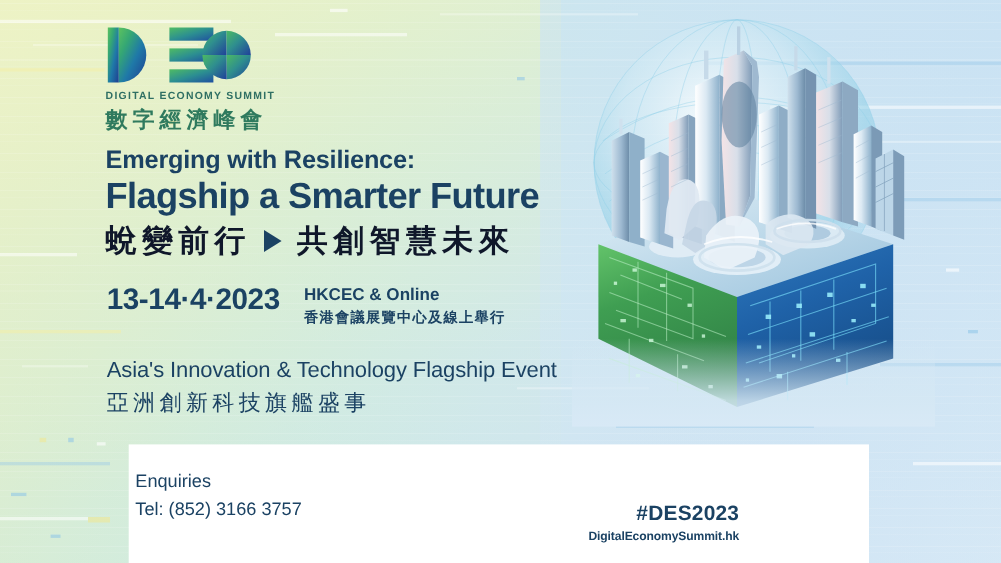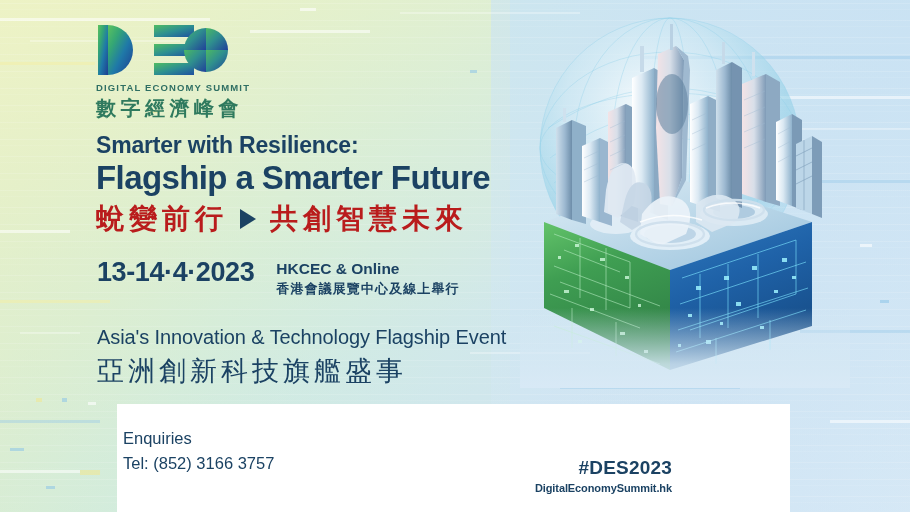"Smarter with Resilience:" div.h-line1 { text: Smarter -> Emerging }
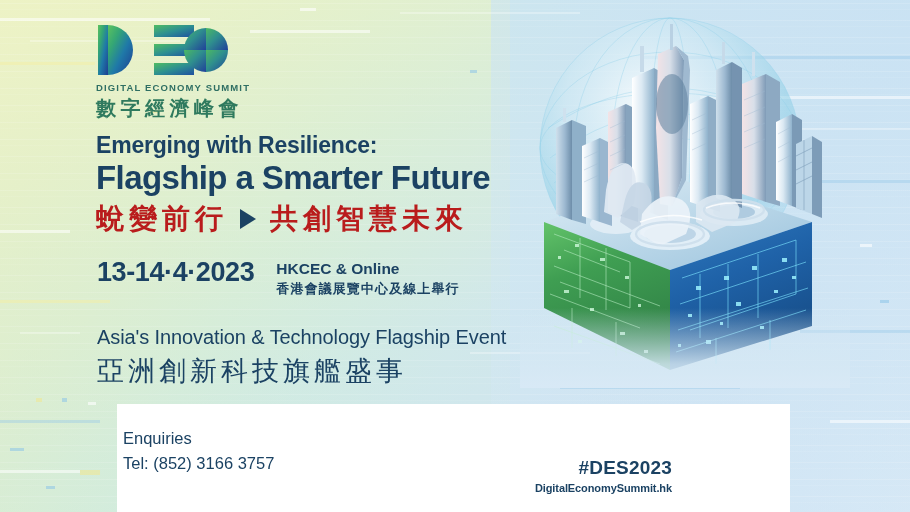"蛻變前行" .h-zh { color: #b91c1c -> #0f172a }
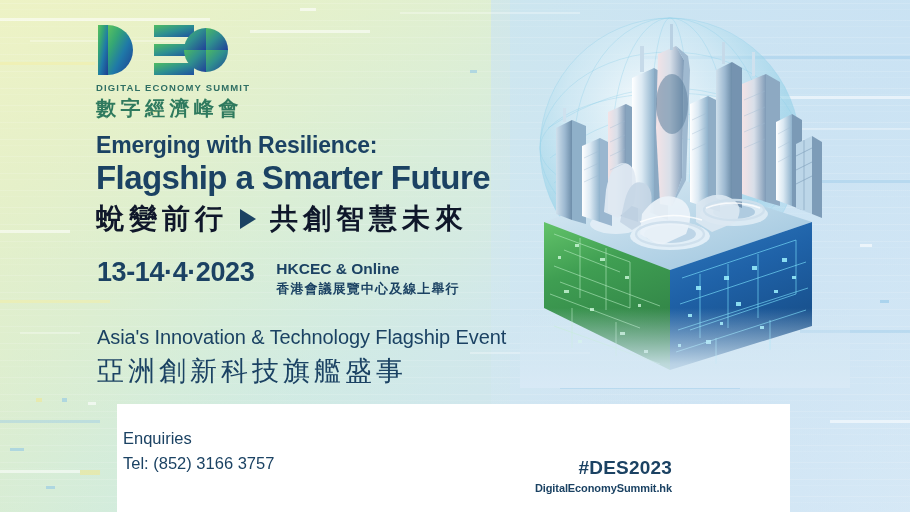"亞洲創新科技旗艦盛事" .tag-zh { font-size: 27px -> 20px }
